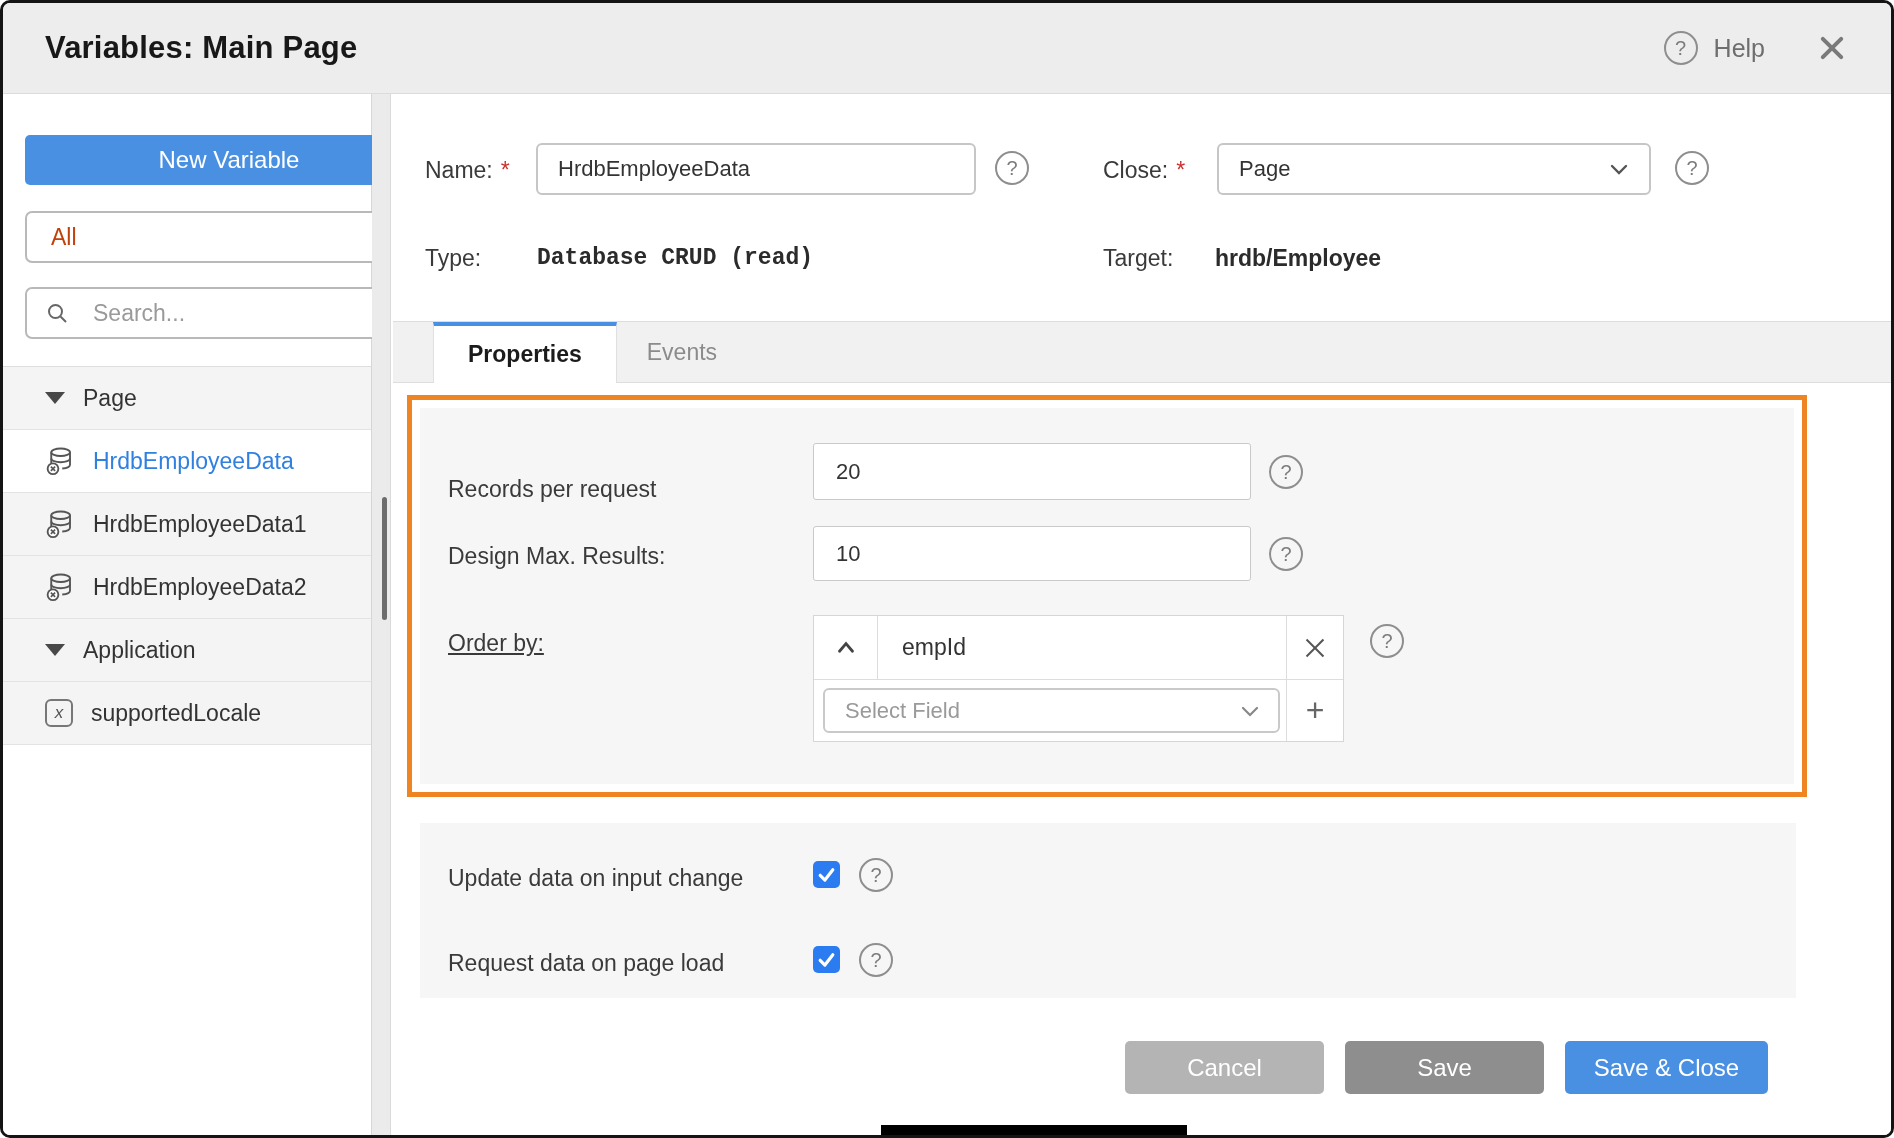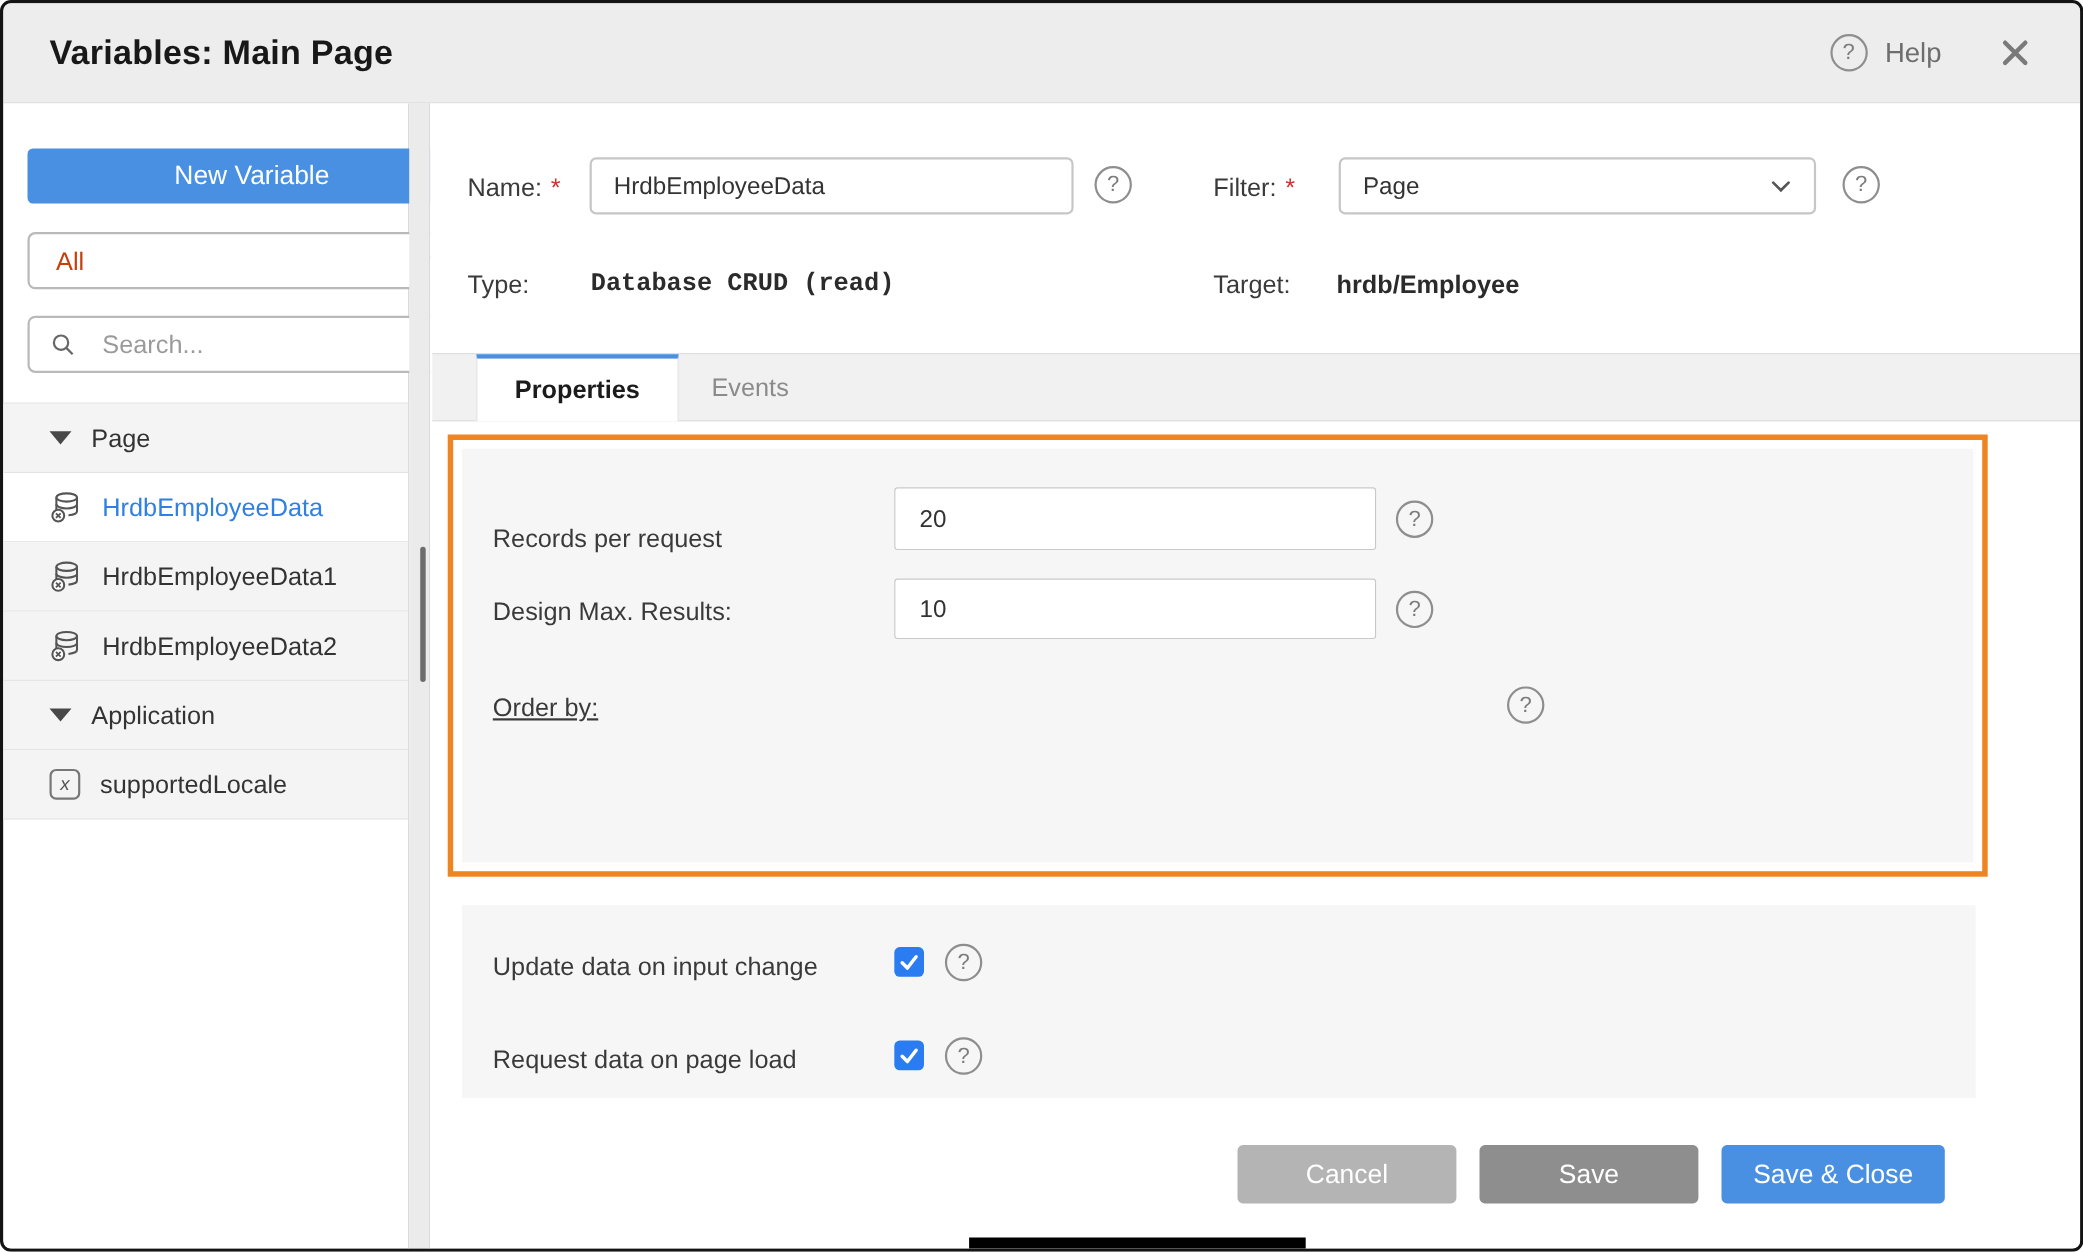"Filter:" span { text: Filter -> Close }
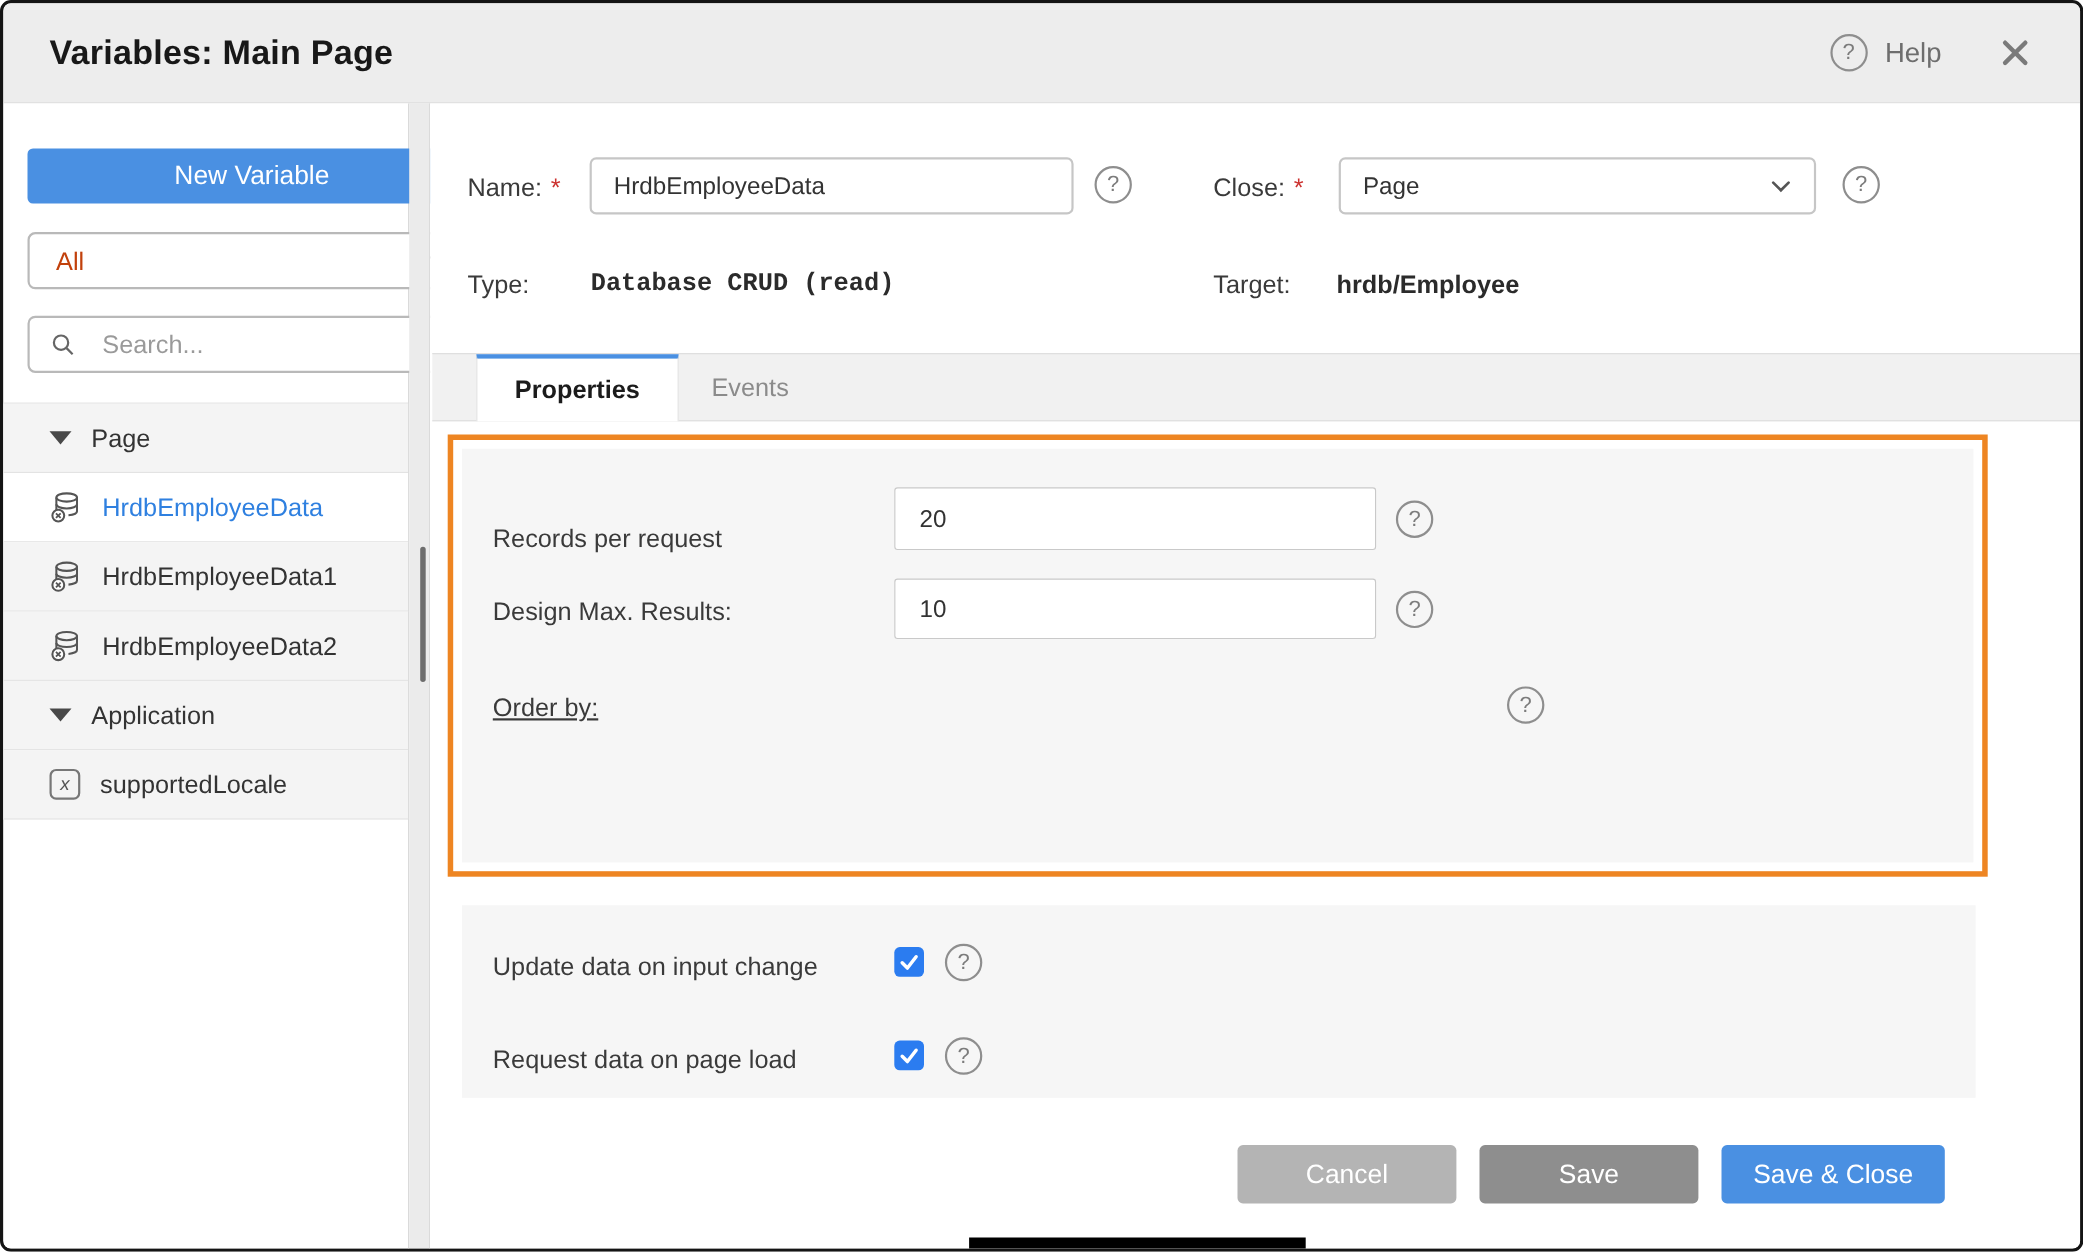"empId" div.order-widget { html: none -> <div> <div> <svg> <polyline></polyline> </svg> </div> <div>empId</div> <div> <span></span> </div> <div> <div> <span>Select Field</span> <span></span> <svg> <polyline></polyline> </svg> </div> </div> <div>+</div> </div> }
